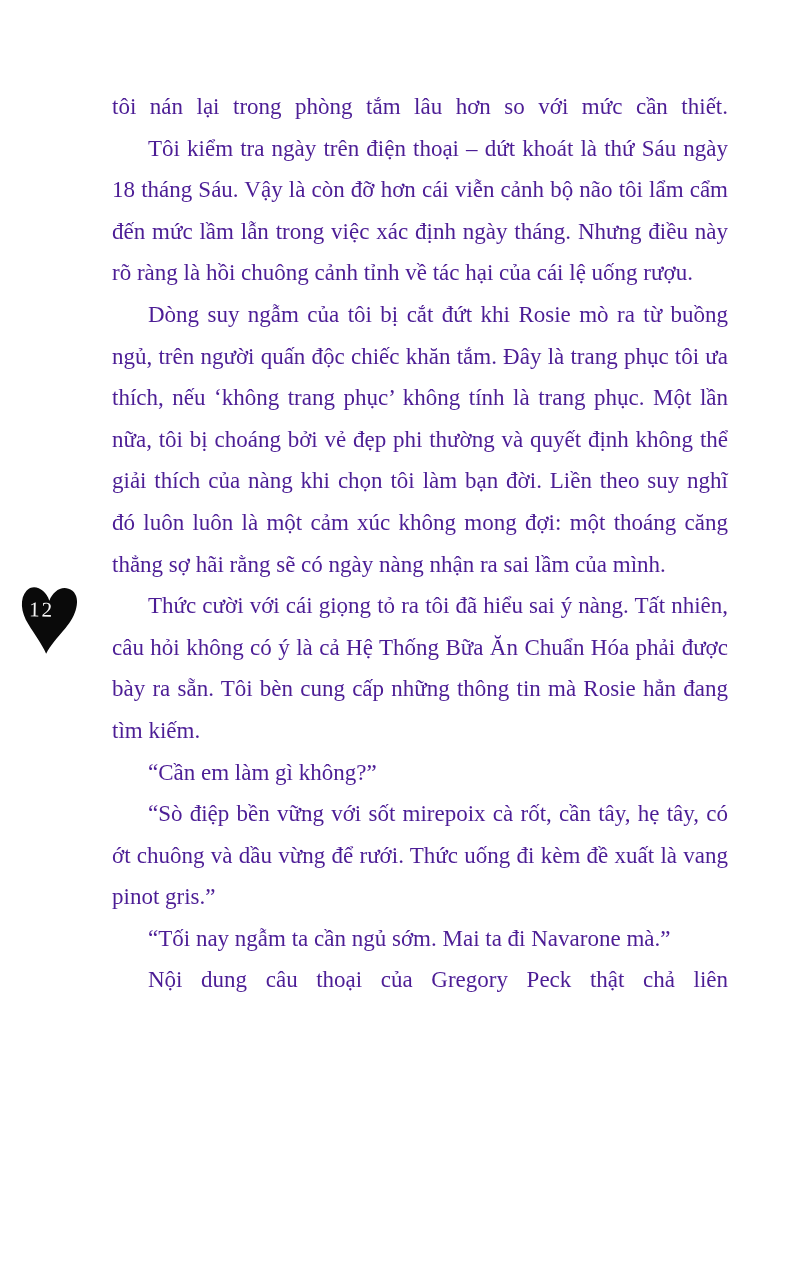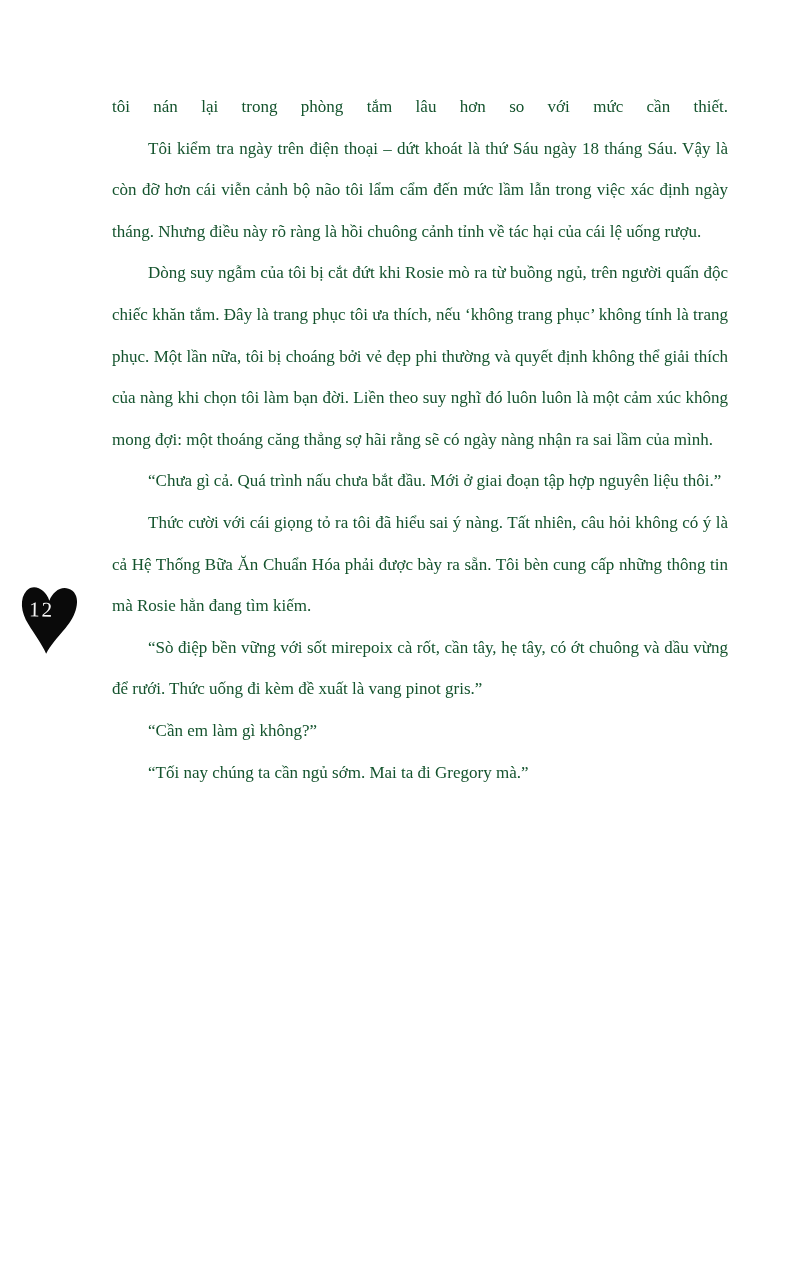"tôi nán lại trong phòng" .text-block { color: #14532d -> #4c1d95; font-size: 17px -> 23px }
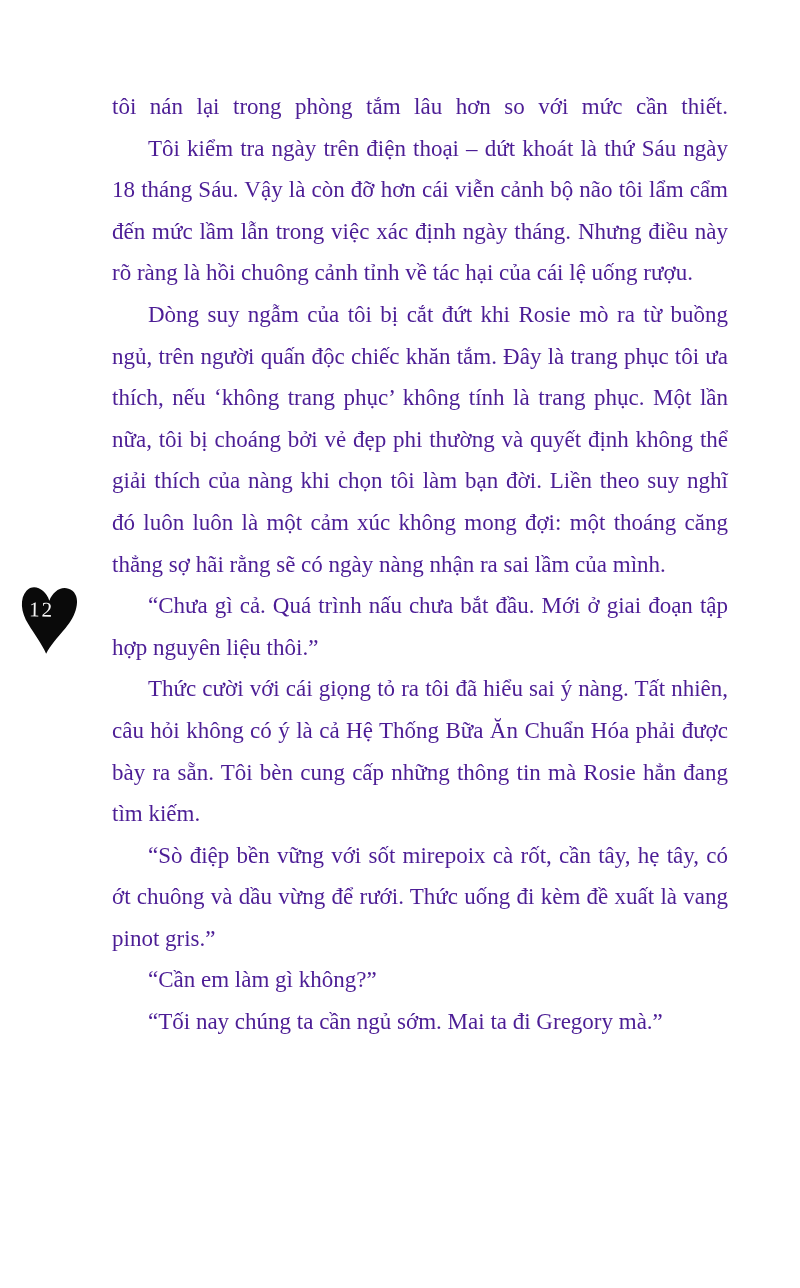"“Chưa gì cả. Quá trình" p.indent { html: <p>“Chưa gì cả. Quá trình nấu chưa bắt đầu. Mới ở giai đoạn tập hợp nguyên liệu thôi.”</p> -> none }
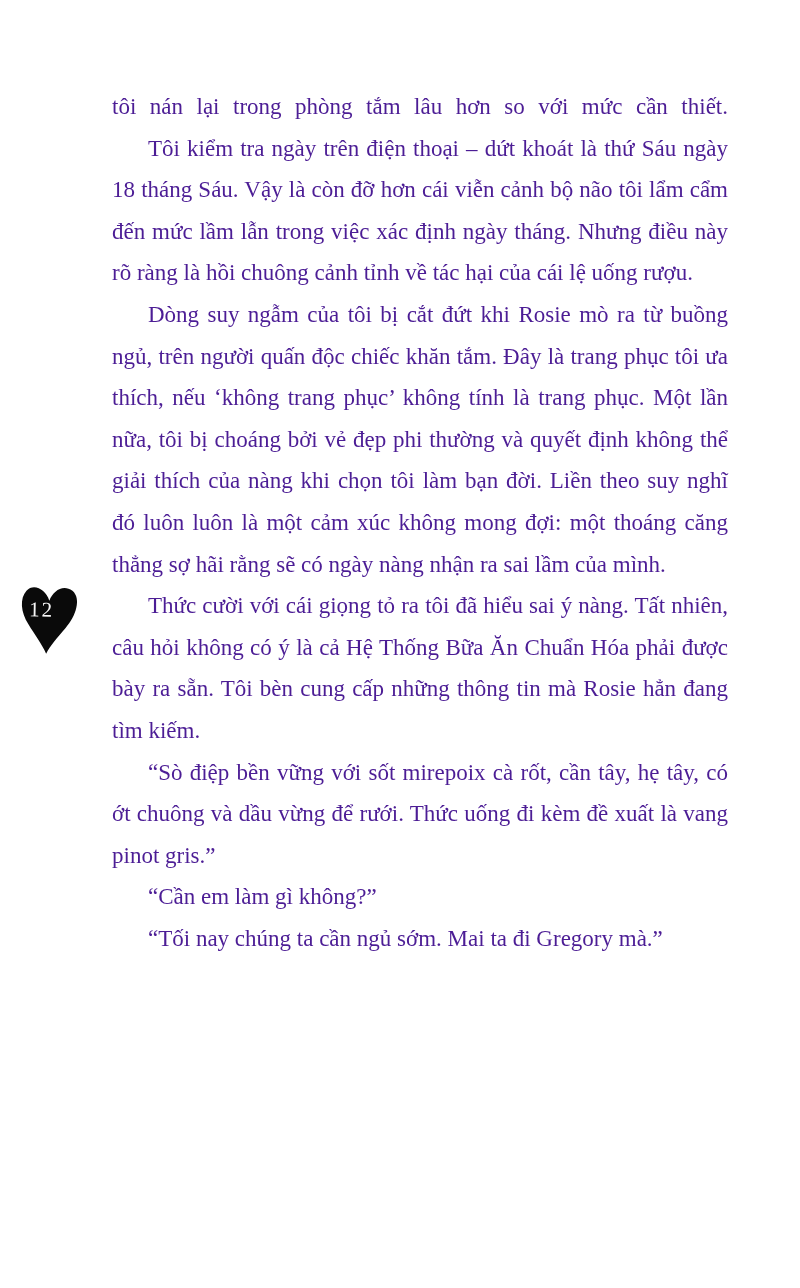"“Sò điệp bền vững với" p.indent { order: before "“Cần em làm gì không?”" -> after "“Cần em làm gì không?”" }
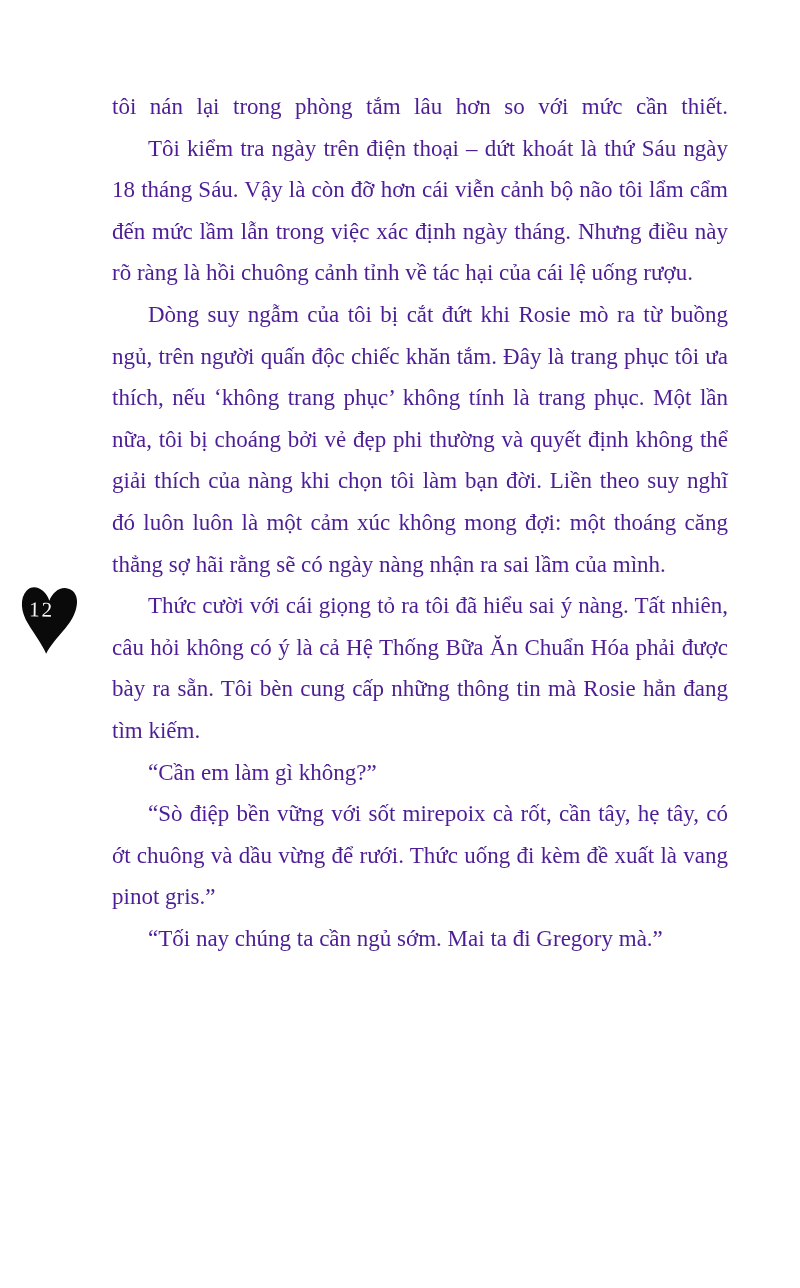"“Tối nay chúng ta cần" p.indent { text: chúng ta cần ngủ sớm. Mai ta đi Gregory -> ngẫm ta cần ngủ sớm. Mai ta đi Navarone }
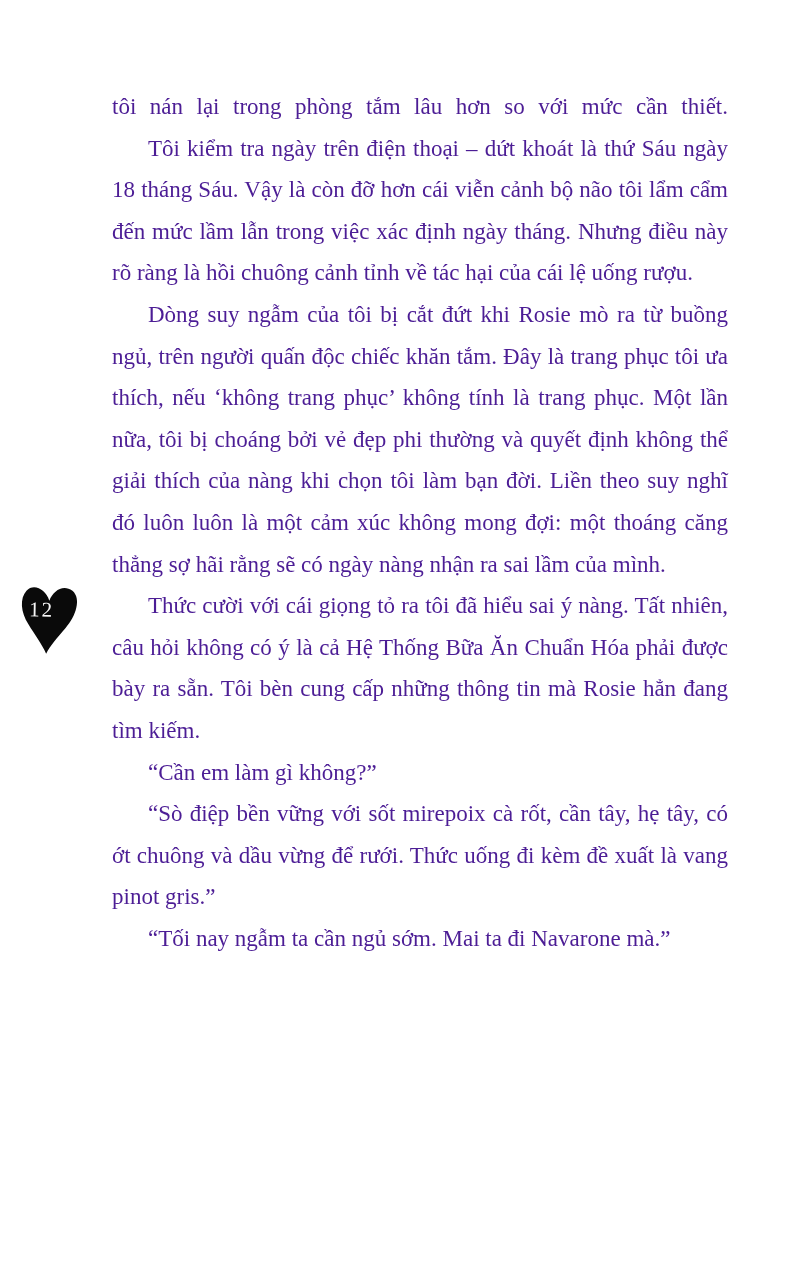"Nội dung câu thoại của" p.indent { html: none -> <p>Nội dung câu thoại của Gregory Peck thật chả liên</p> }
